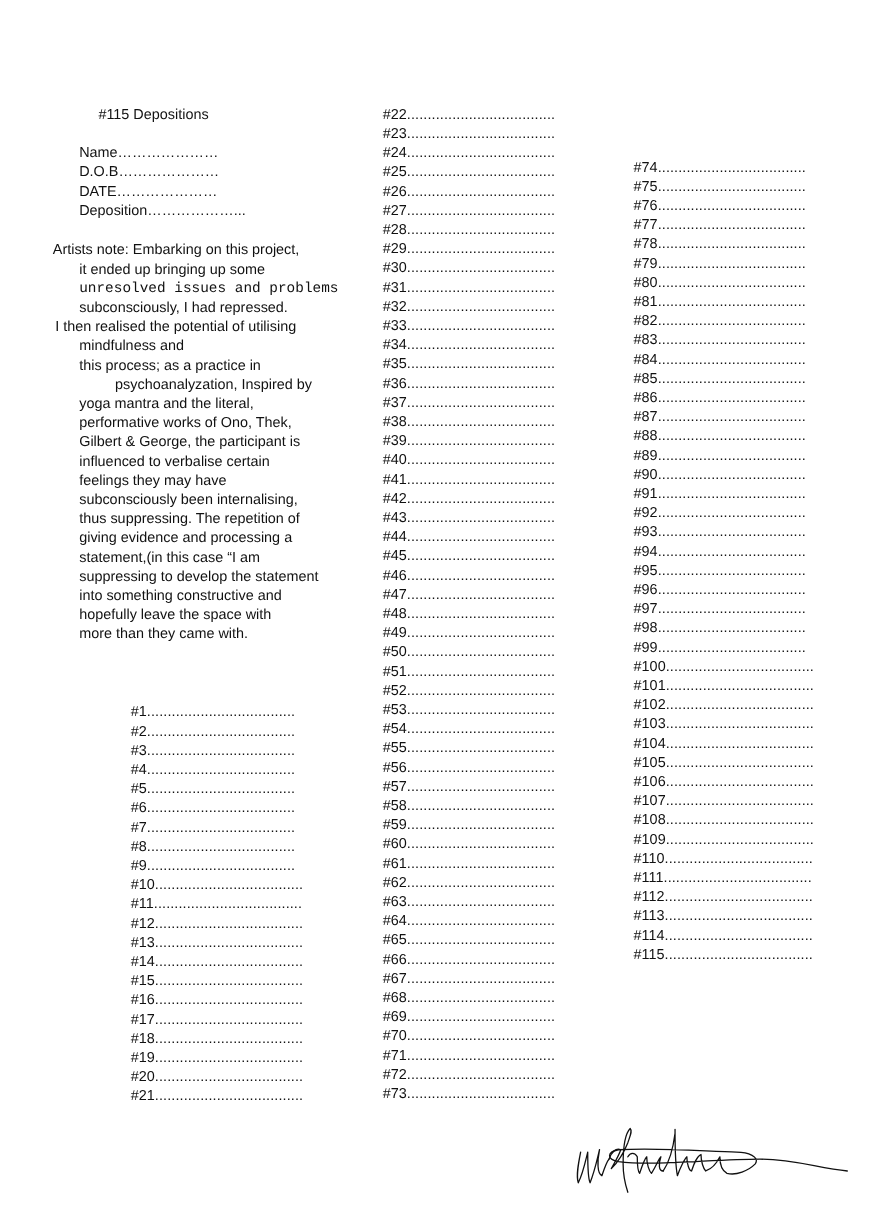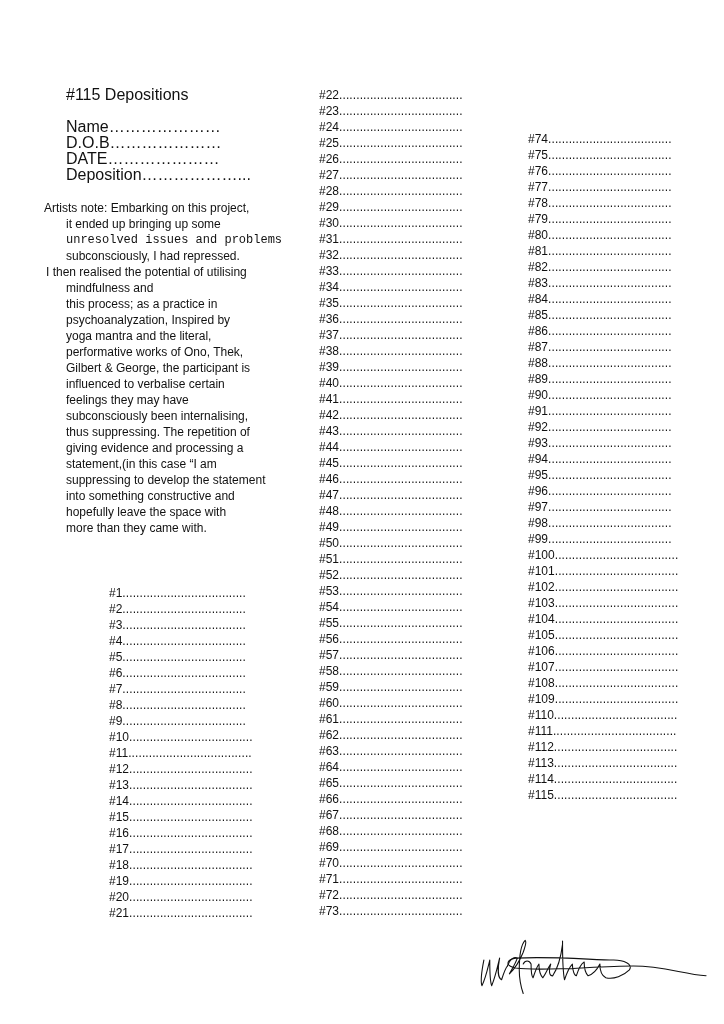"#115 Depositions" .title { font-size: 16px -> 12px; left: 66px -> 82px }
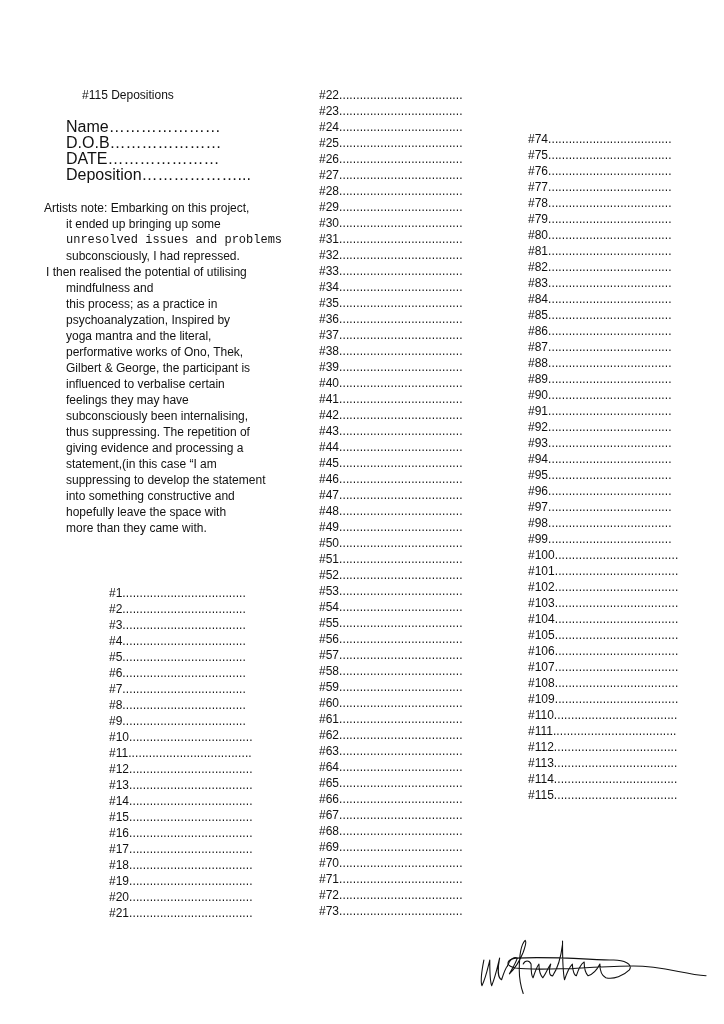"Name…………………" .fields { font-size: 16px -> 12px }
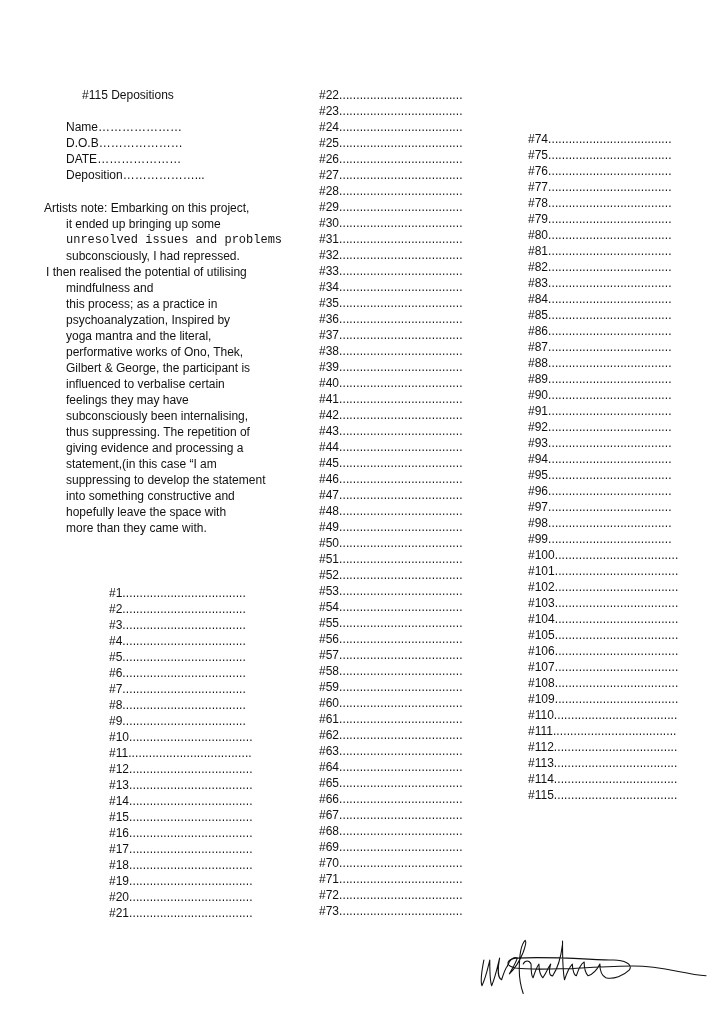"psychoanalyzation, Inspired by" div { text-align: none -> right }
